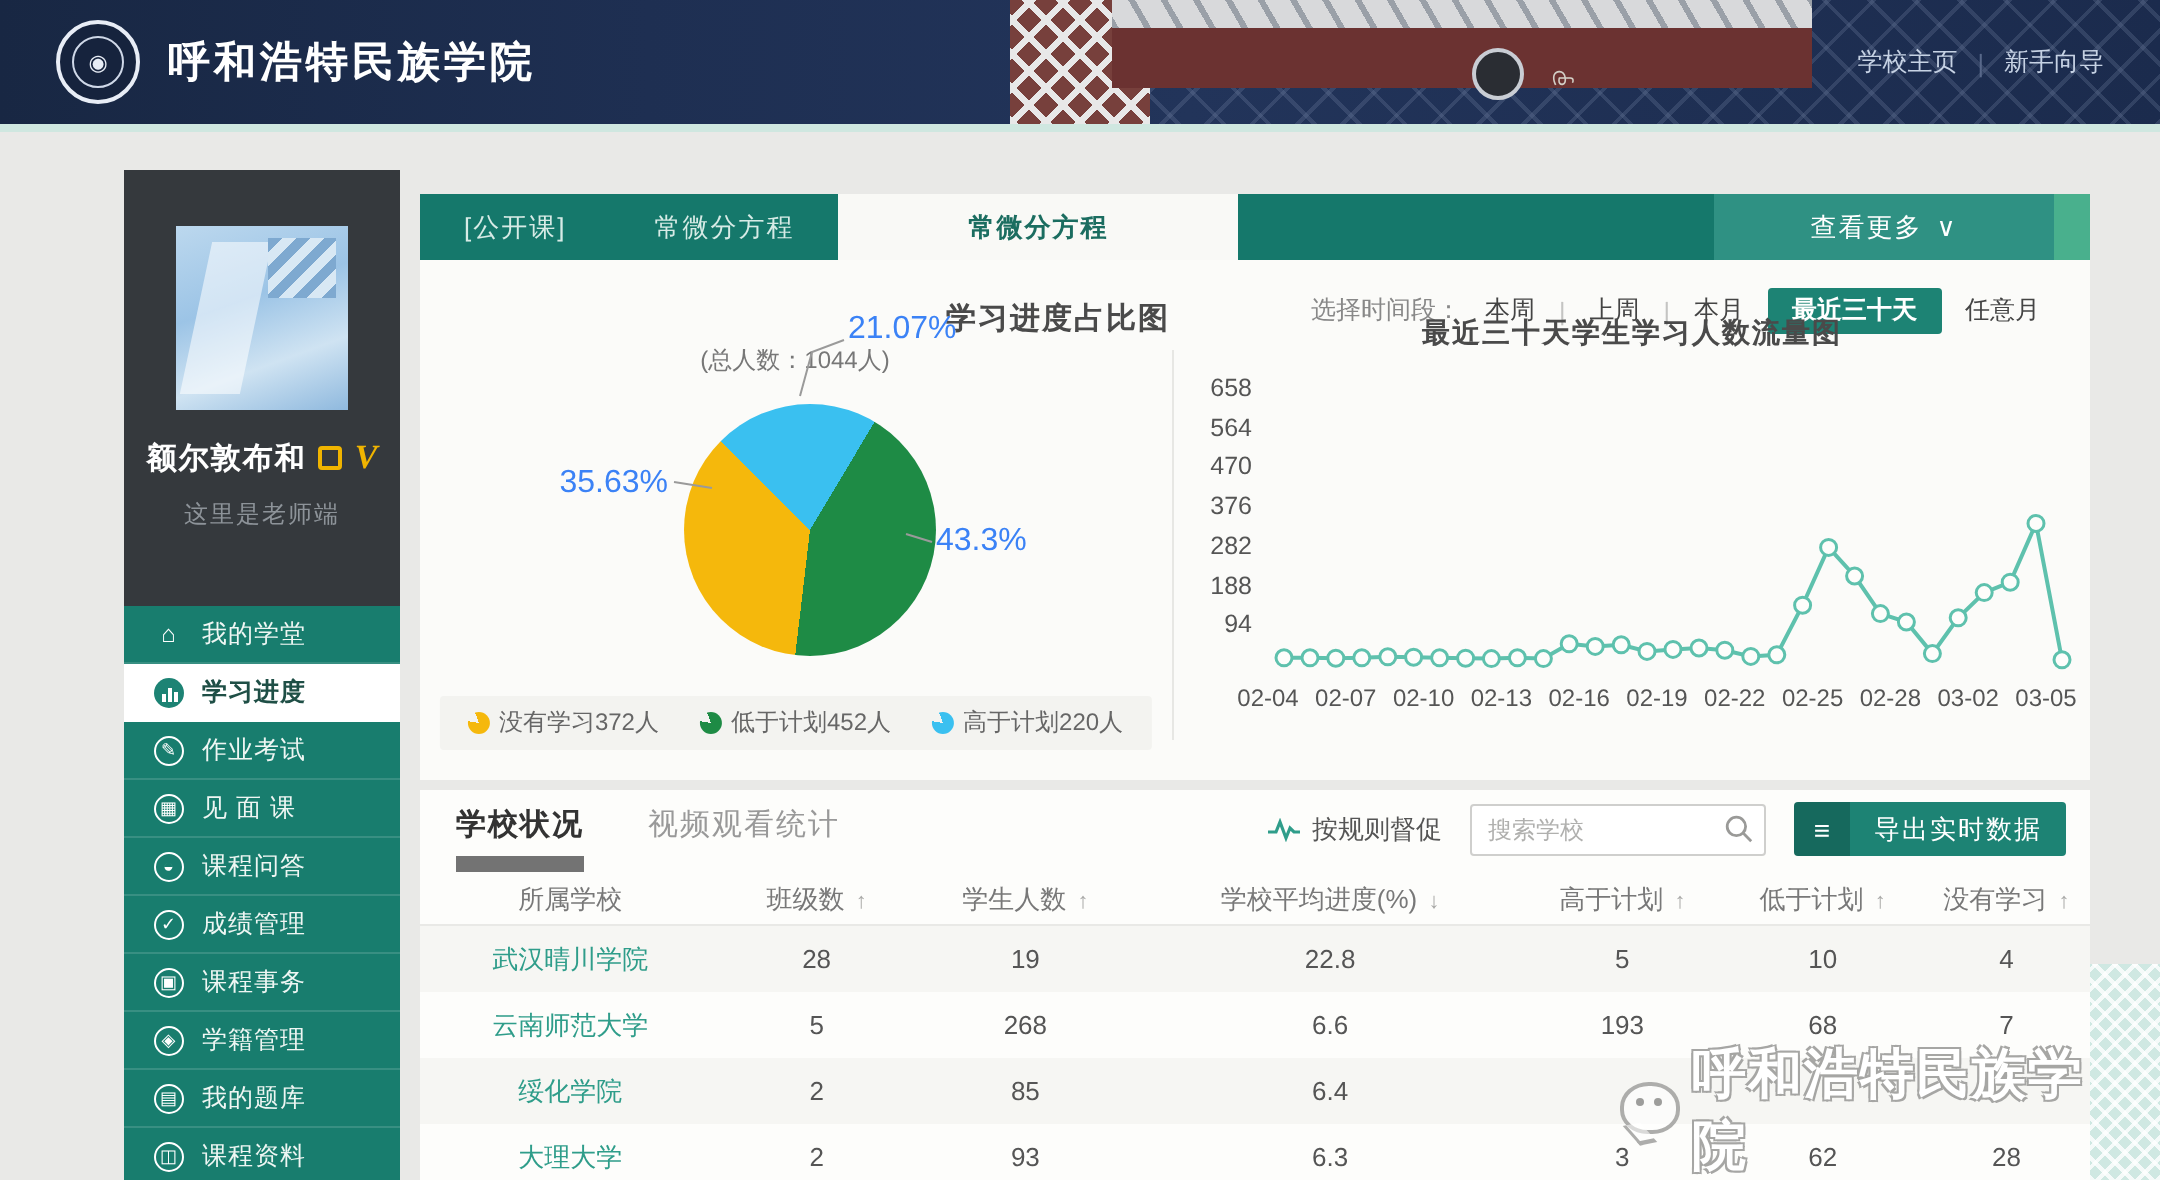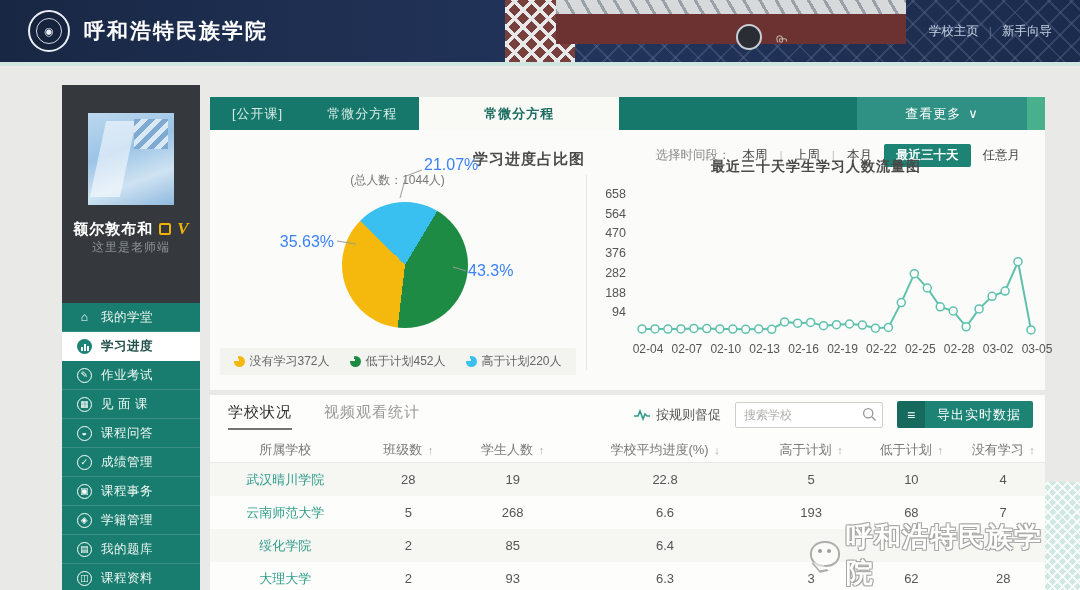"这里是老师端" .profile-sub { margin-top: none -> 10px }
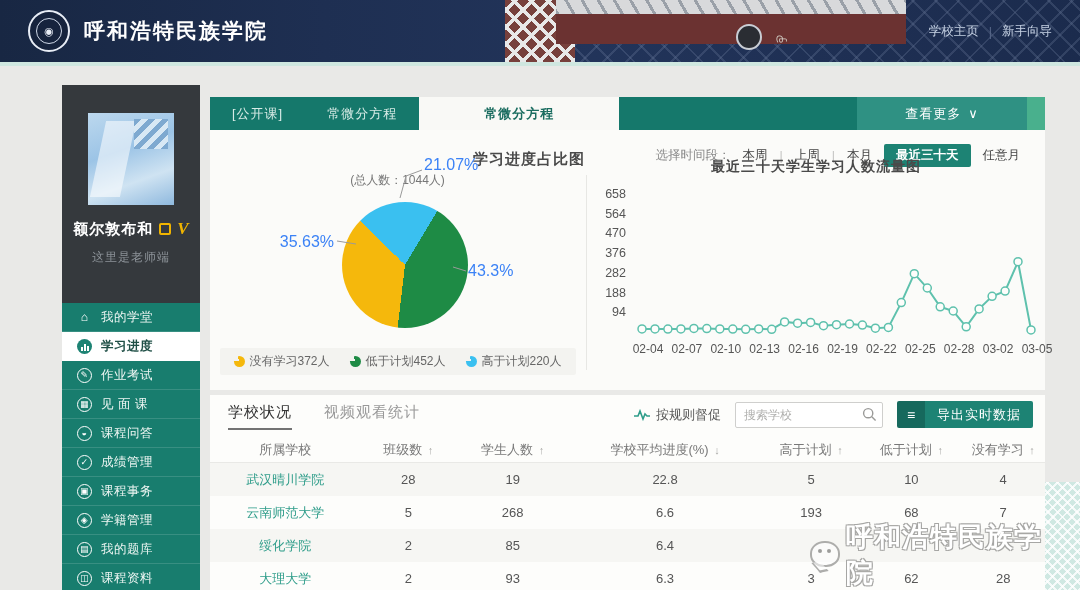"02-04" .x-row { left: 50px -> 36px }
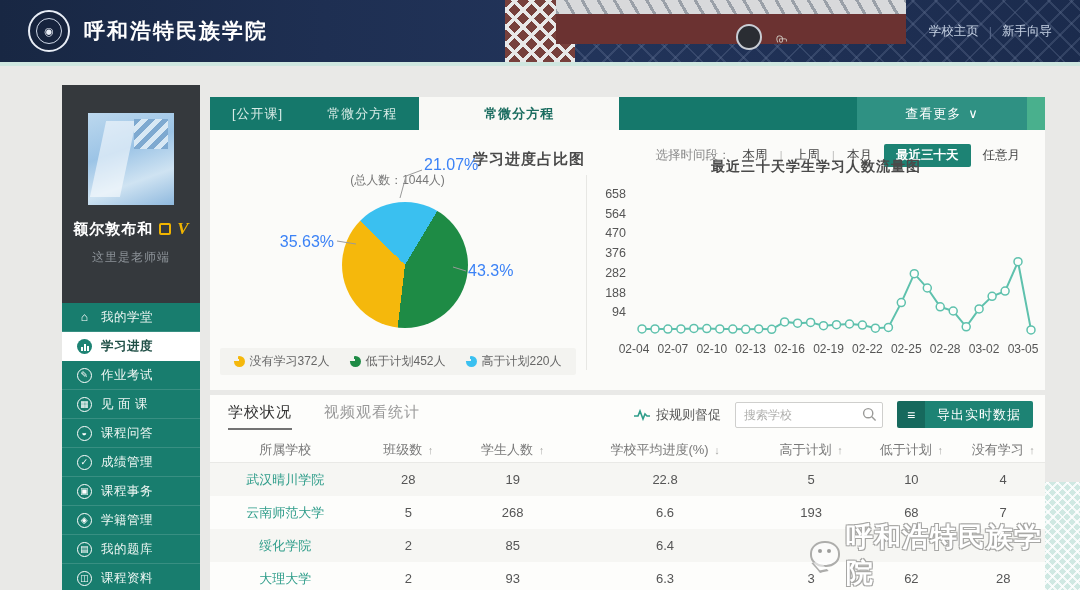"学校状况" .tbl-tab.active { border-bottom: 2px solid #737373 -> 8px solid #737373; font-weight: normal -> bold }
